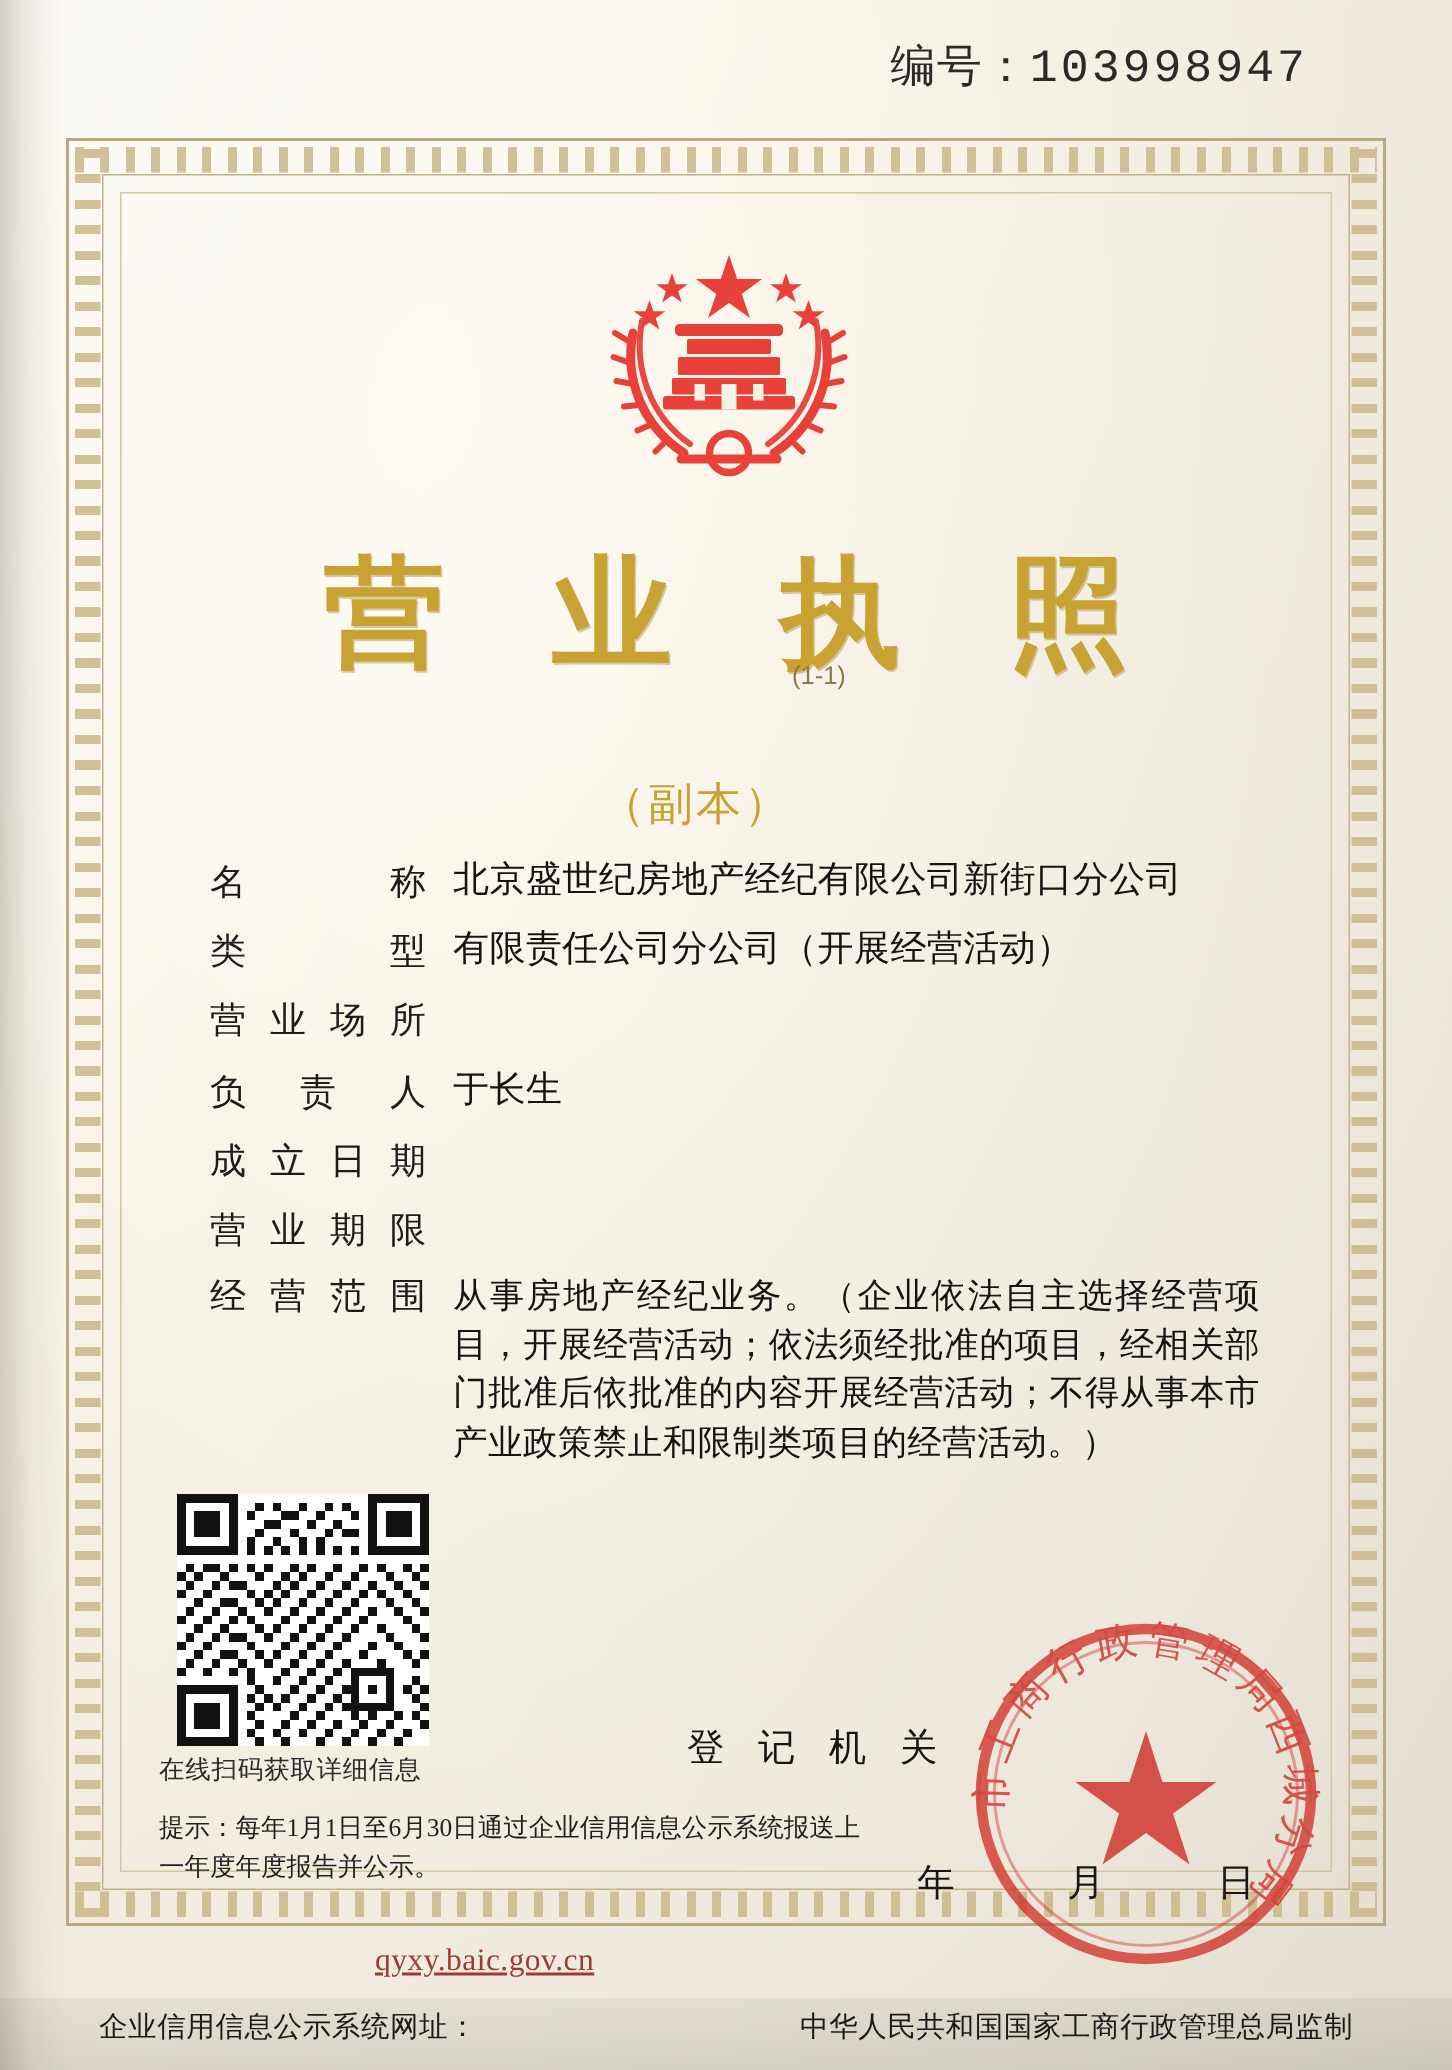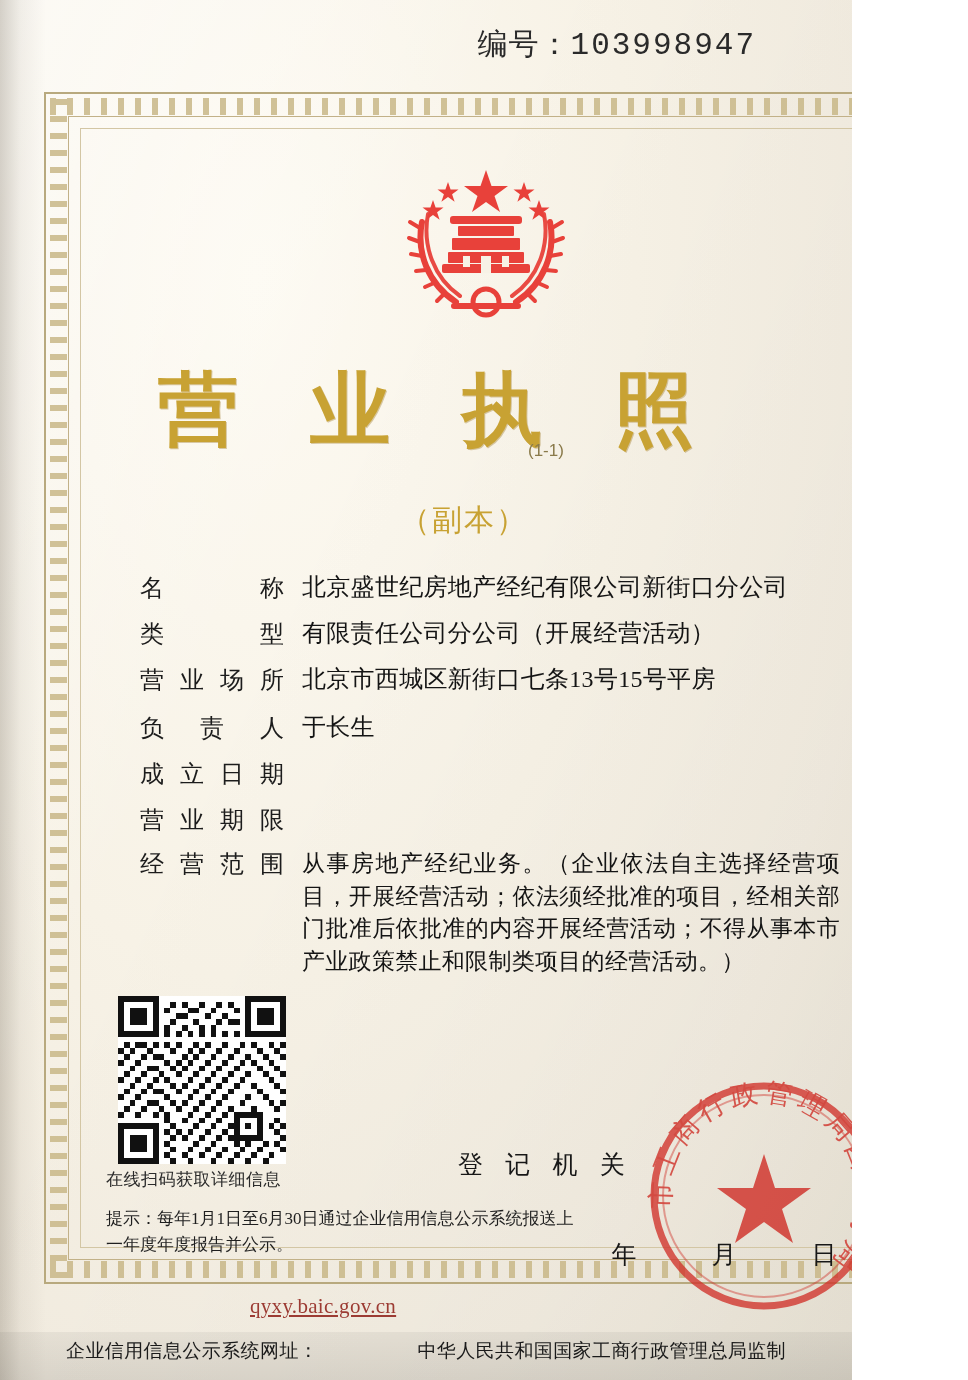"编号：103998947" #page { width: 852px -> 968px }
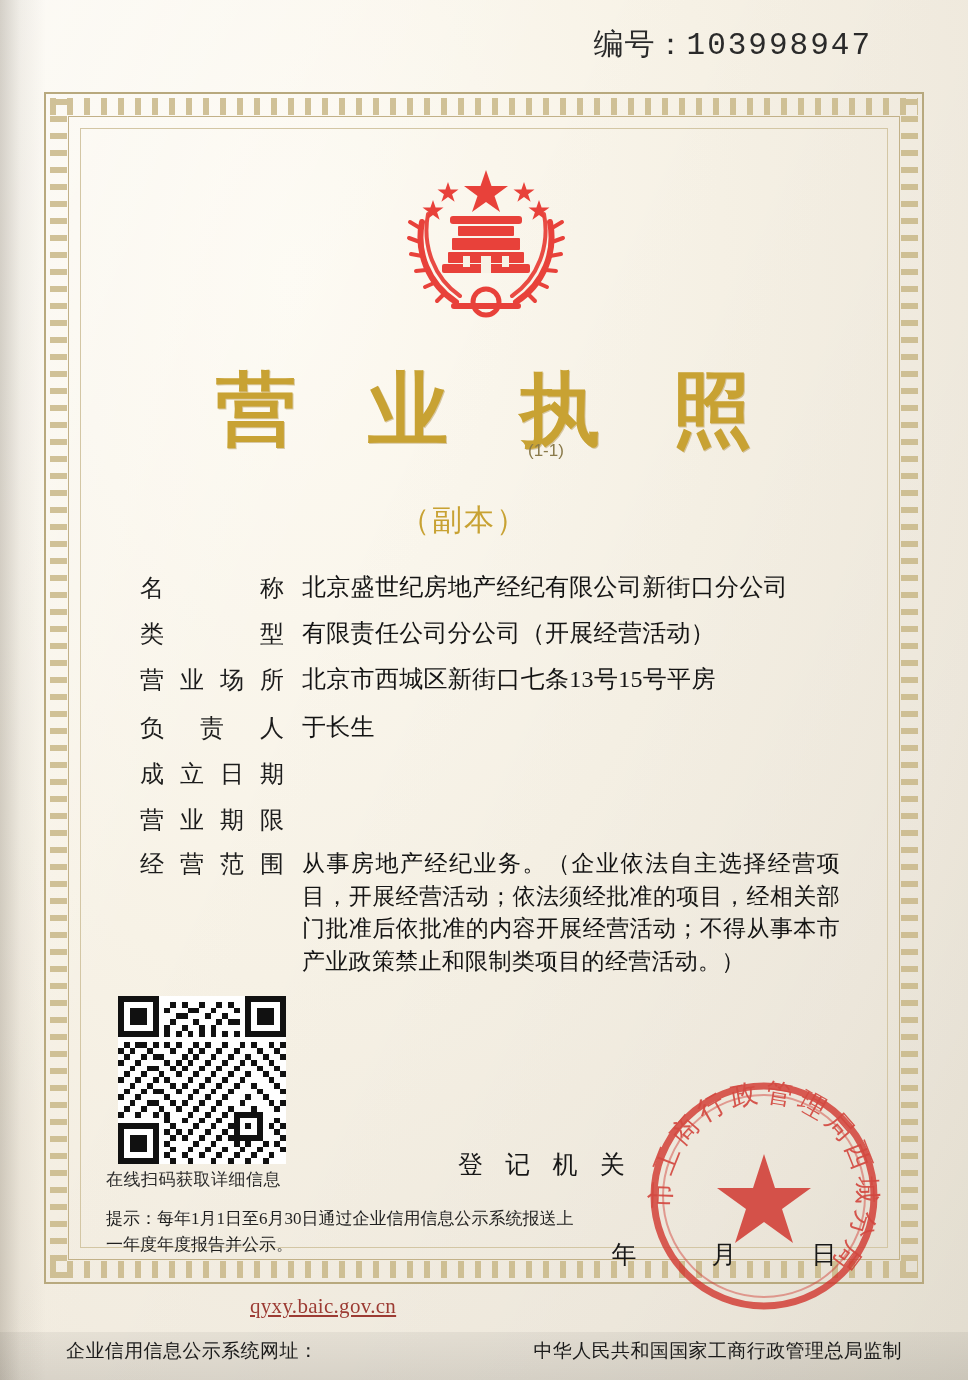"（副本）" #title-sub { top: 500px -> 516px }
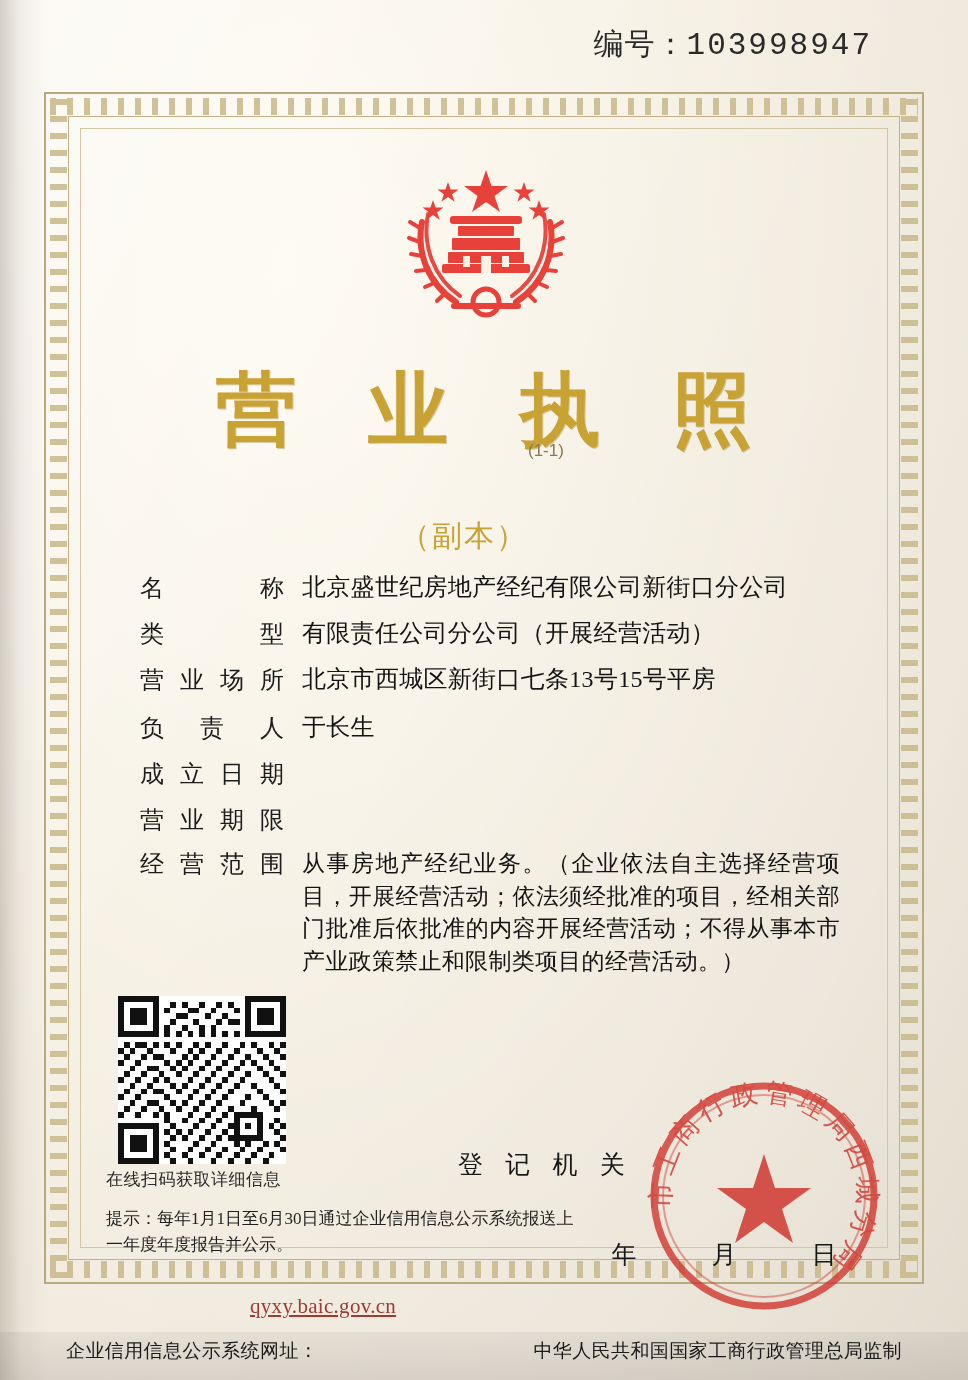"北京市西城区新街口七条13号15号平房" div.field-value { html: <div>北京市西城区新街口七条13号15号平房</div> -> none }
